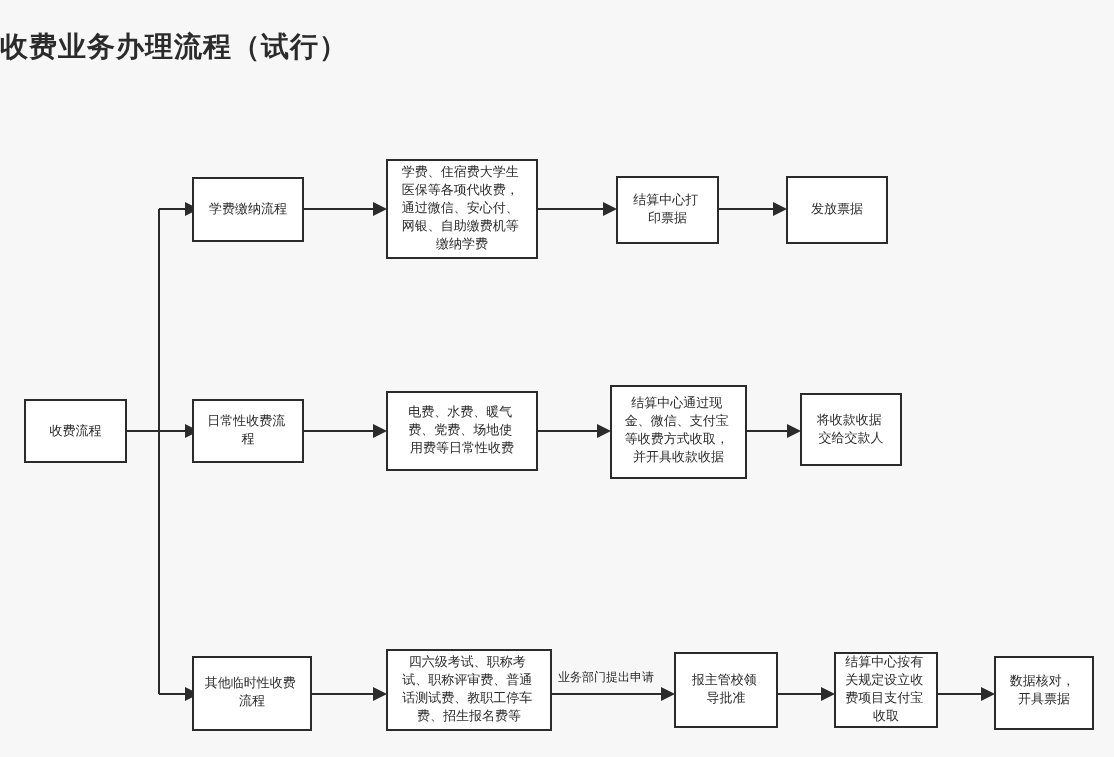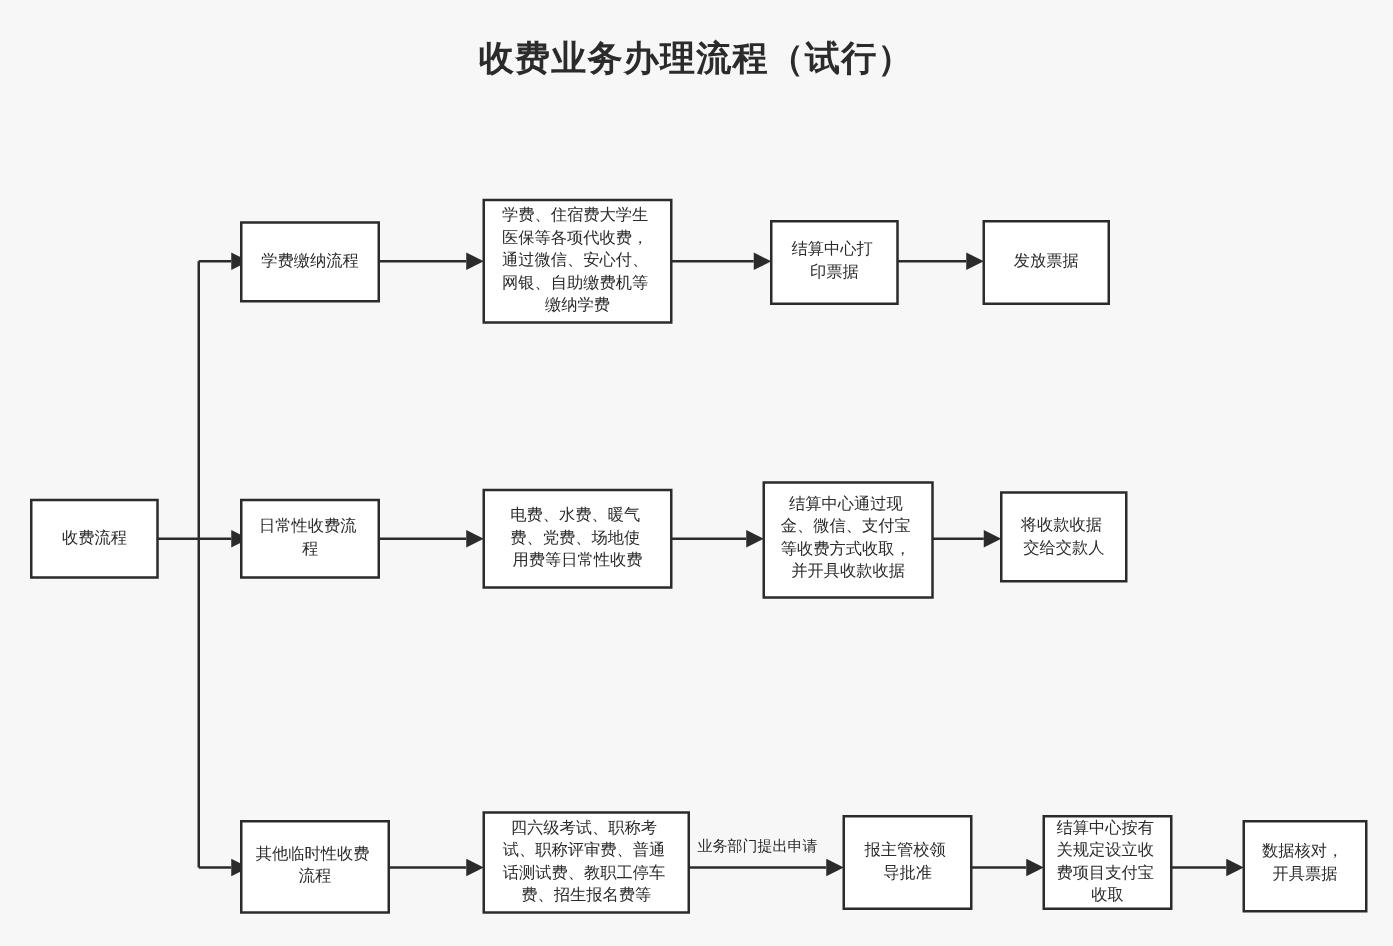"收费业务办理流程（试行）" #chart-title { text-align: center -> none }
